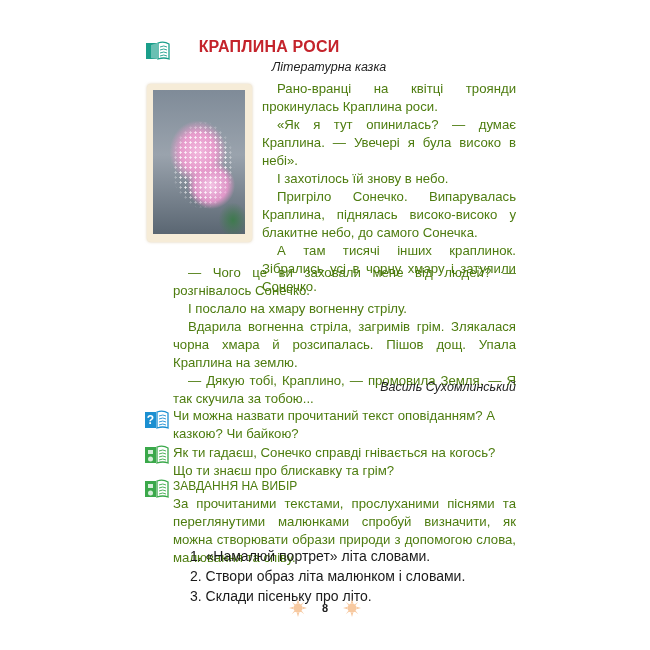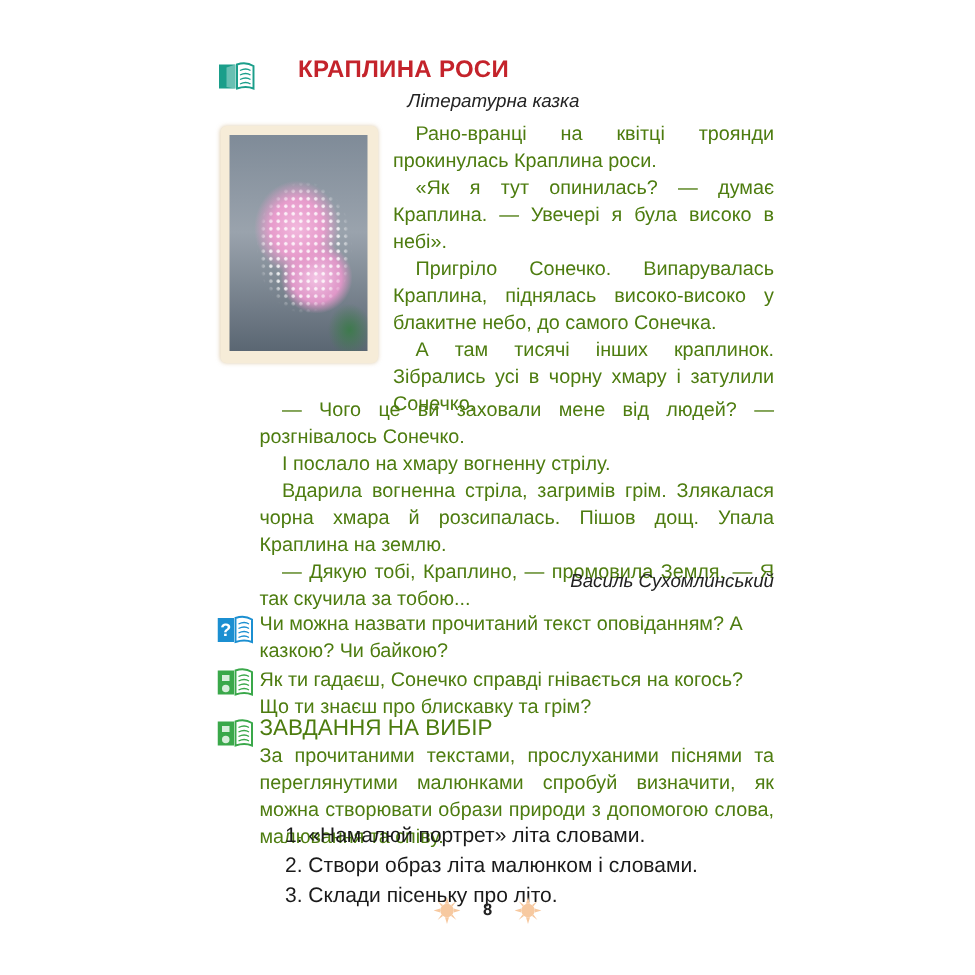"І захотілось їй знову в" p.p { html: none -> <p>І захотілось їй знову в небо.</p> }
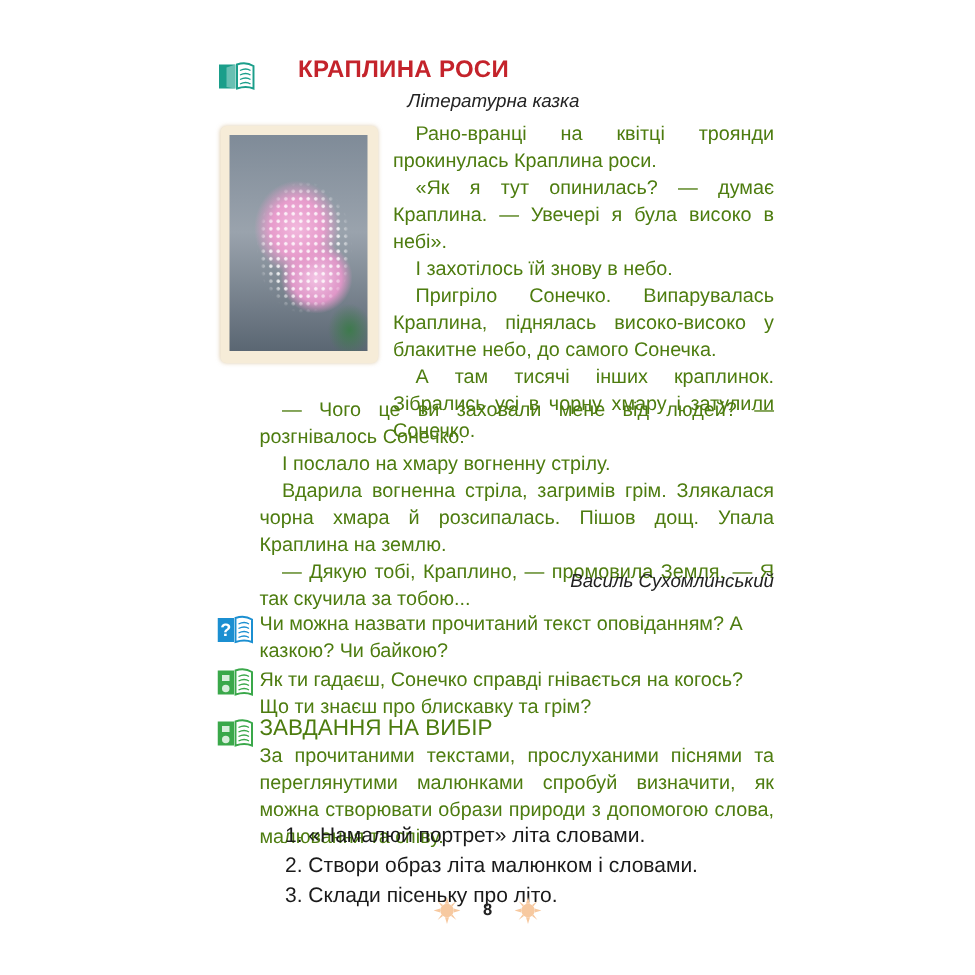"ЗАВДАННЯ НА ВИБІР" .task-head { font-size: 15px -> 12px }
